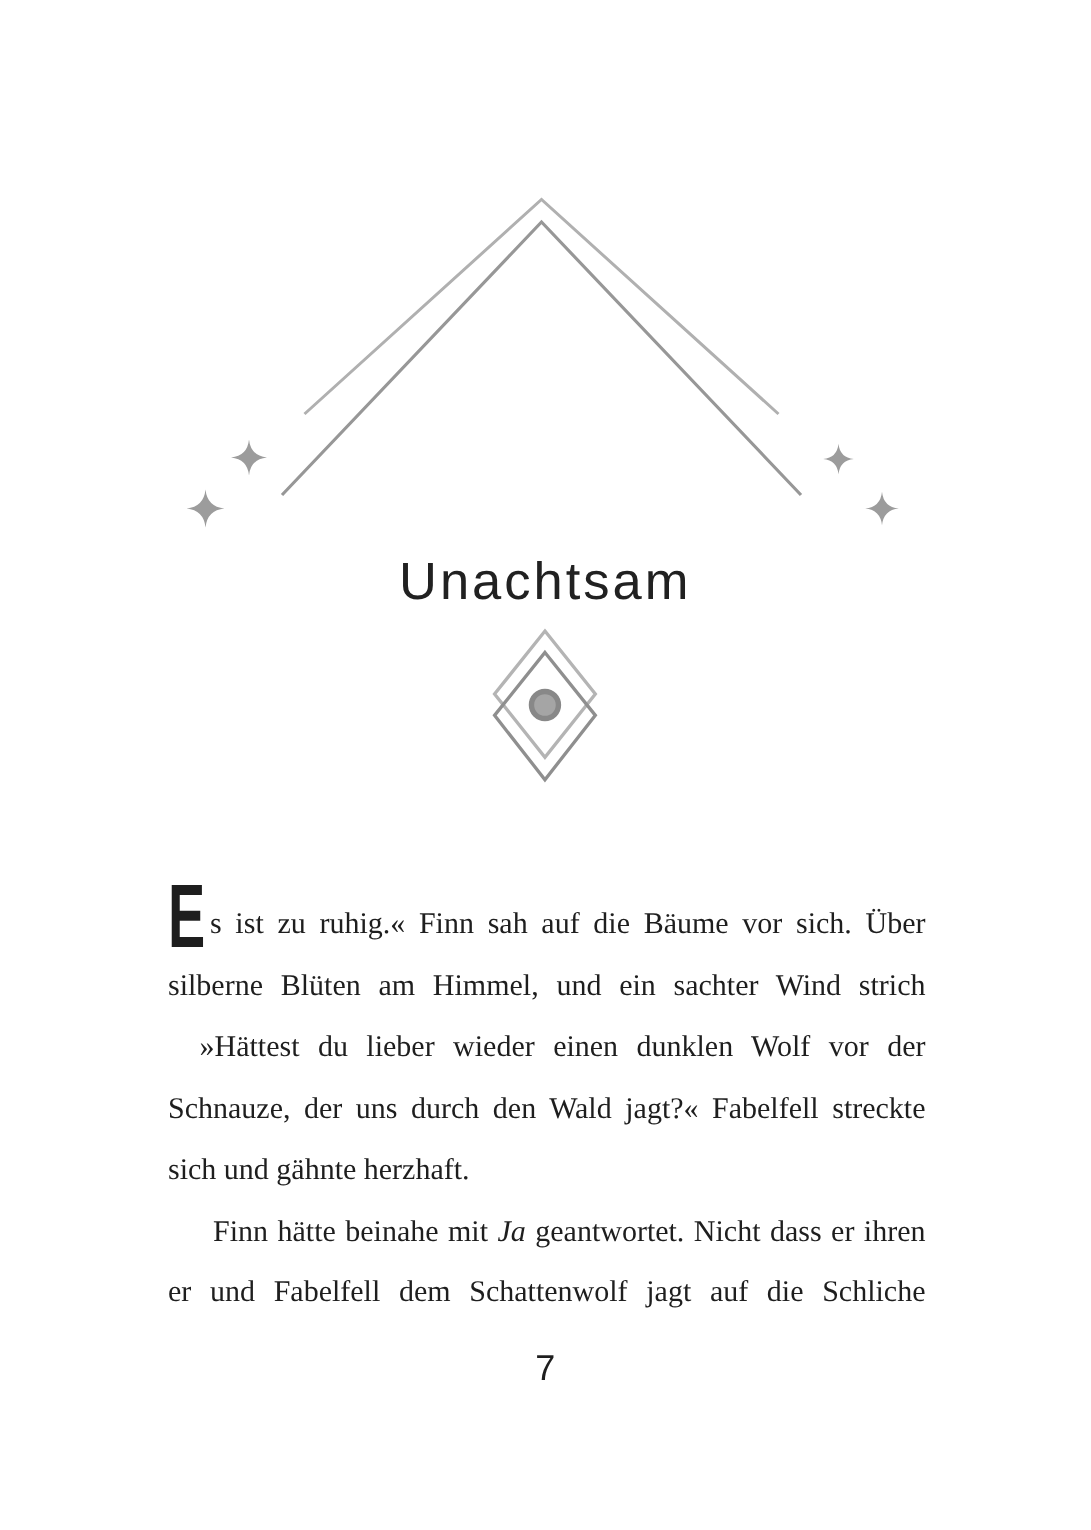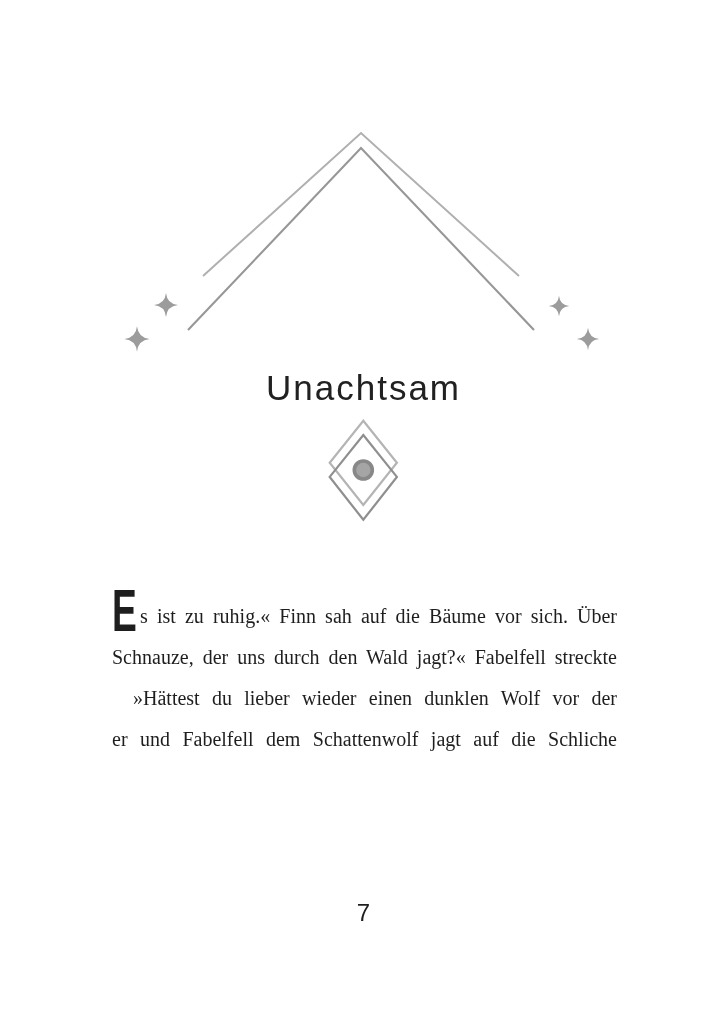"silberne Blüten am Himmel, und" div.bline { html: none -> <div><span>silberne Blüten am Himmel, und ein sachter Wind strich</span></div> }
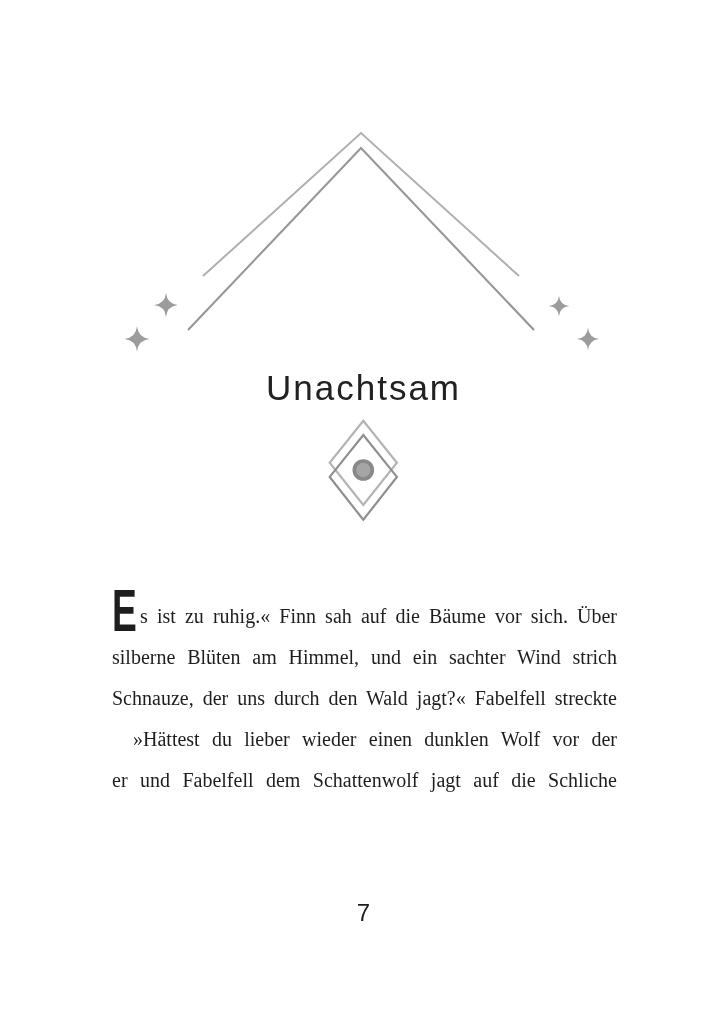"Schnauze, der uns durch den" div.bline { order: before "»Hättest du lieber wieder einen" -> after "»Hättest du lieber wieder einen" }
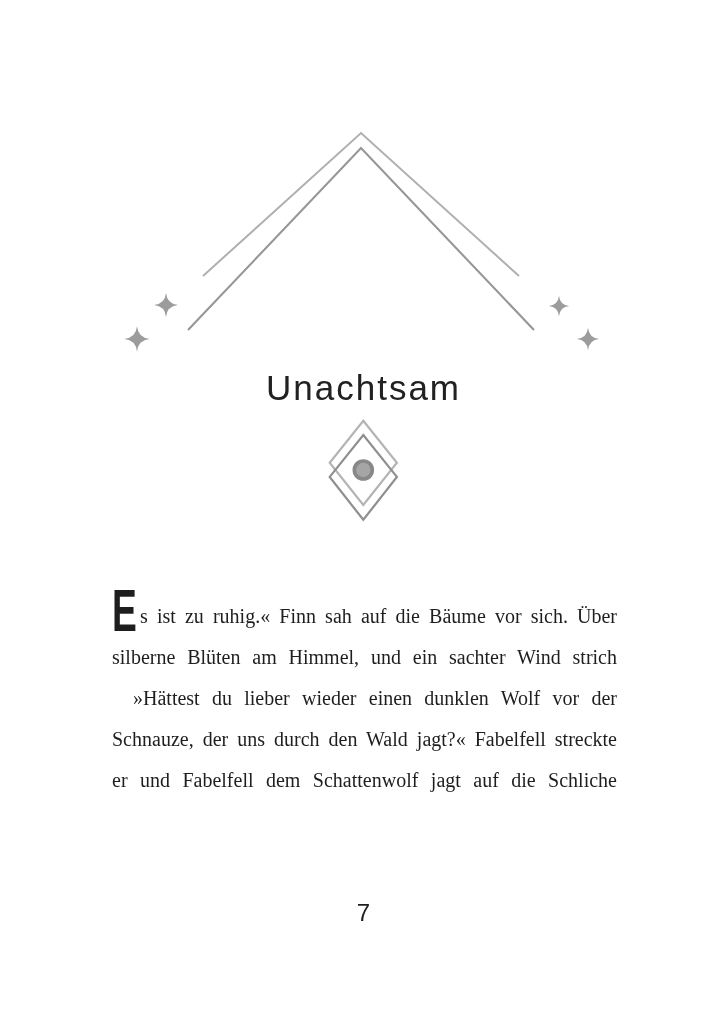"sich und gähnte herzhaft." div.bline { html: none -> <div><span>sich und gähnte herzhaft.</span></div> }
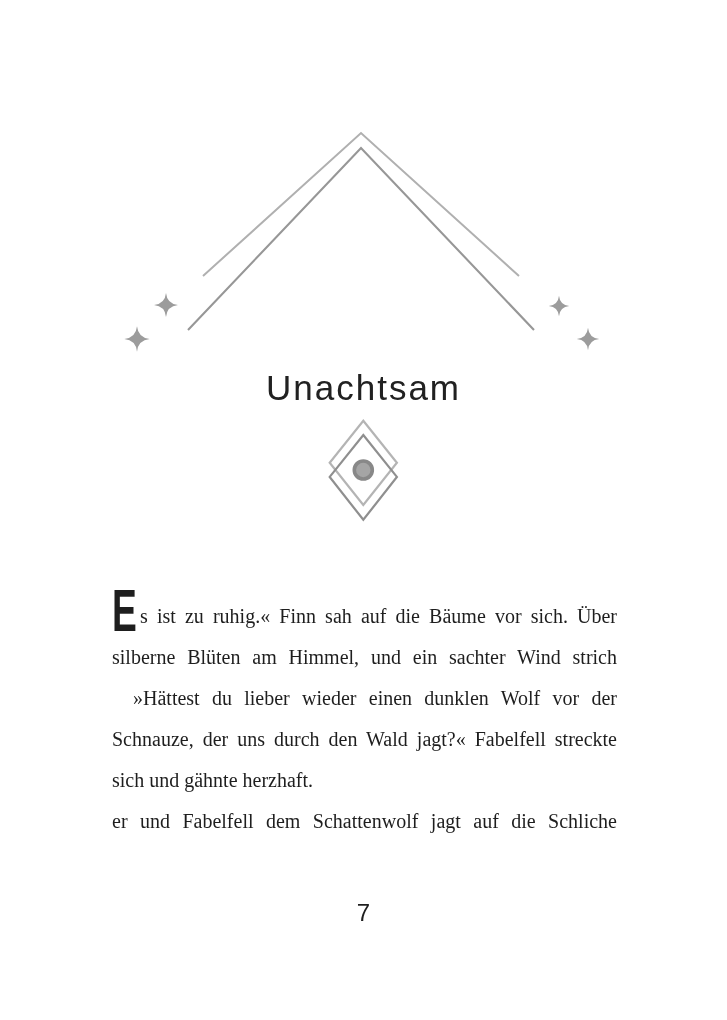"Finn hätte beinahe mit Ja" div.bline { html: none -> <div><span>Finn hätte beinahe mit </span><span>Ja</span><span> geantwortet. Nicht dass er ihren</span></div> }
